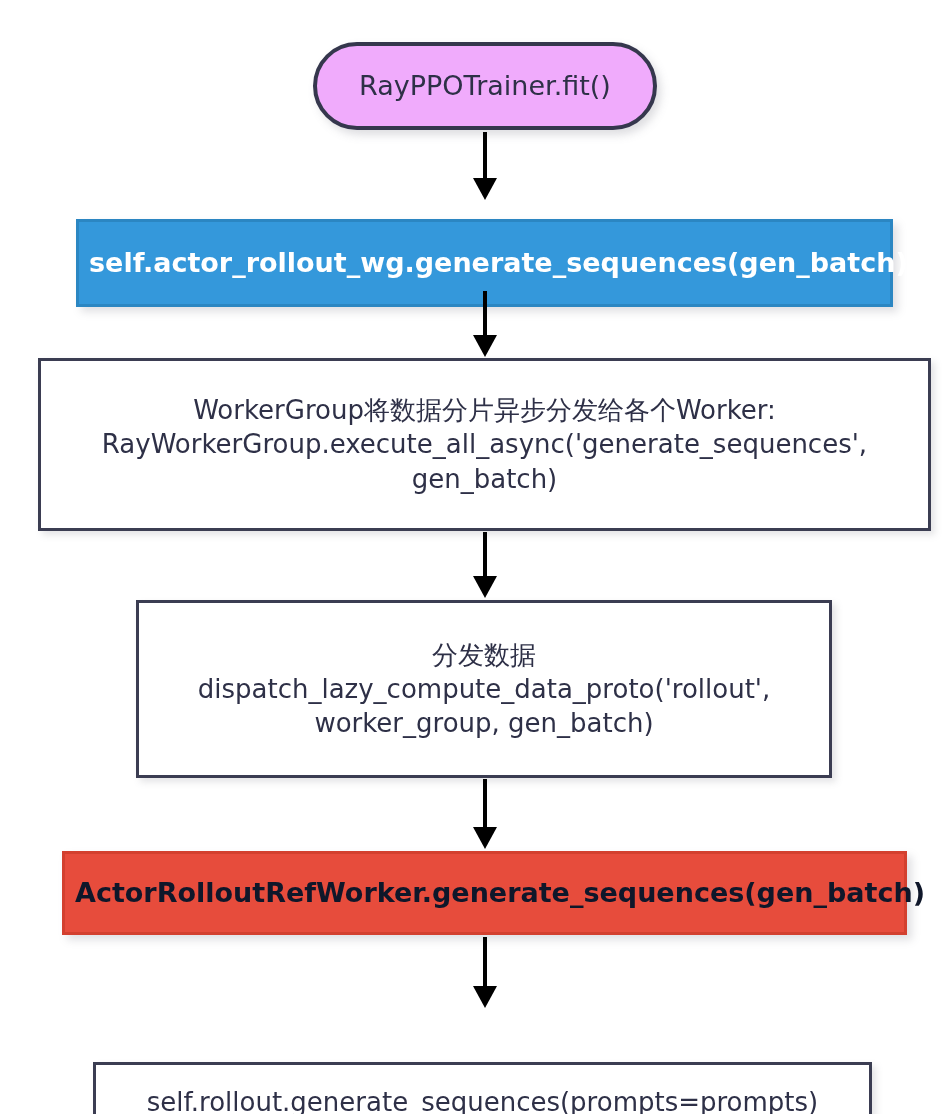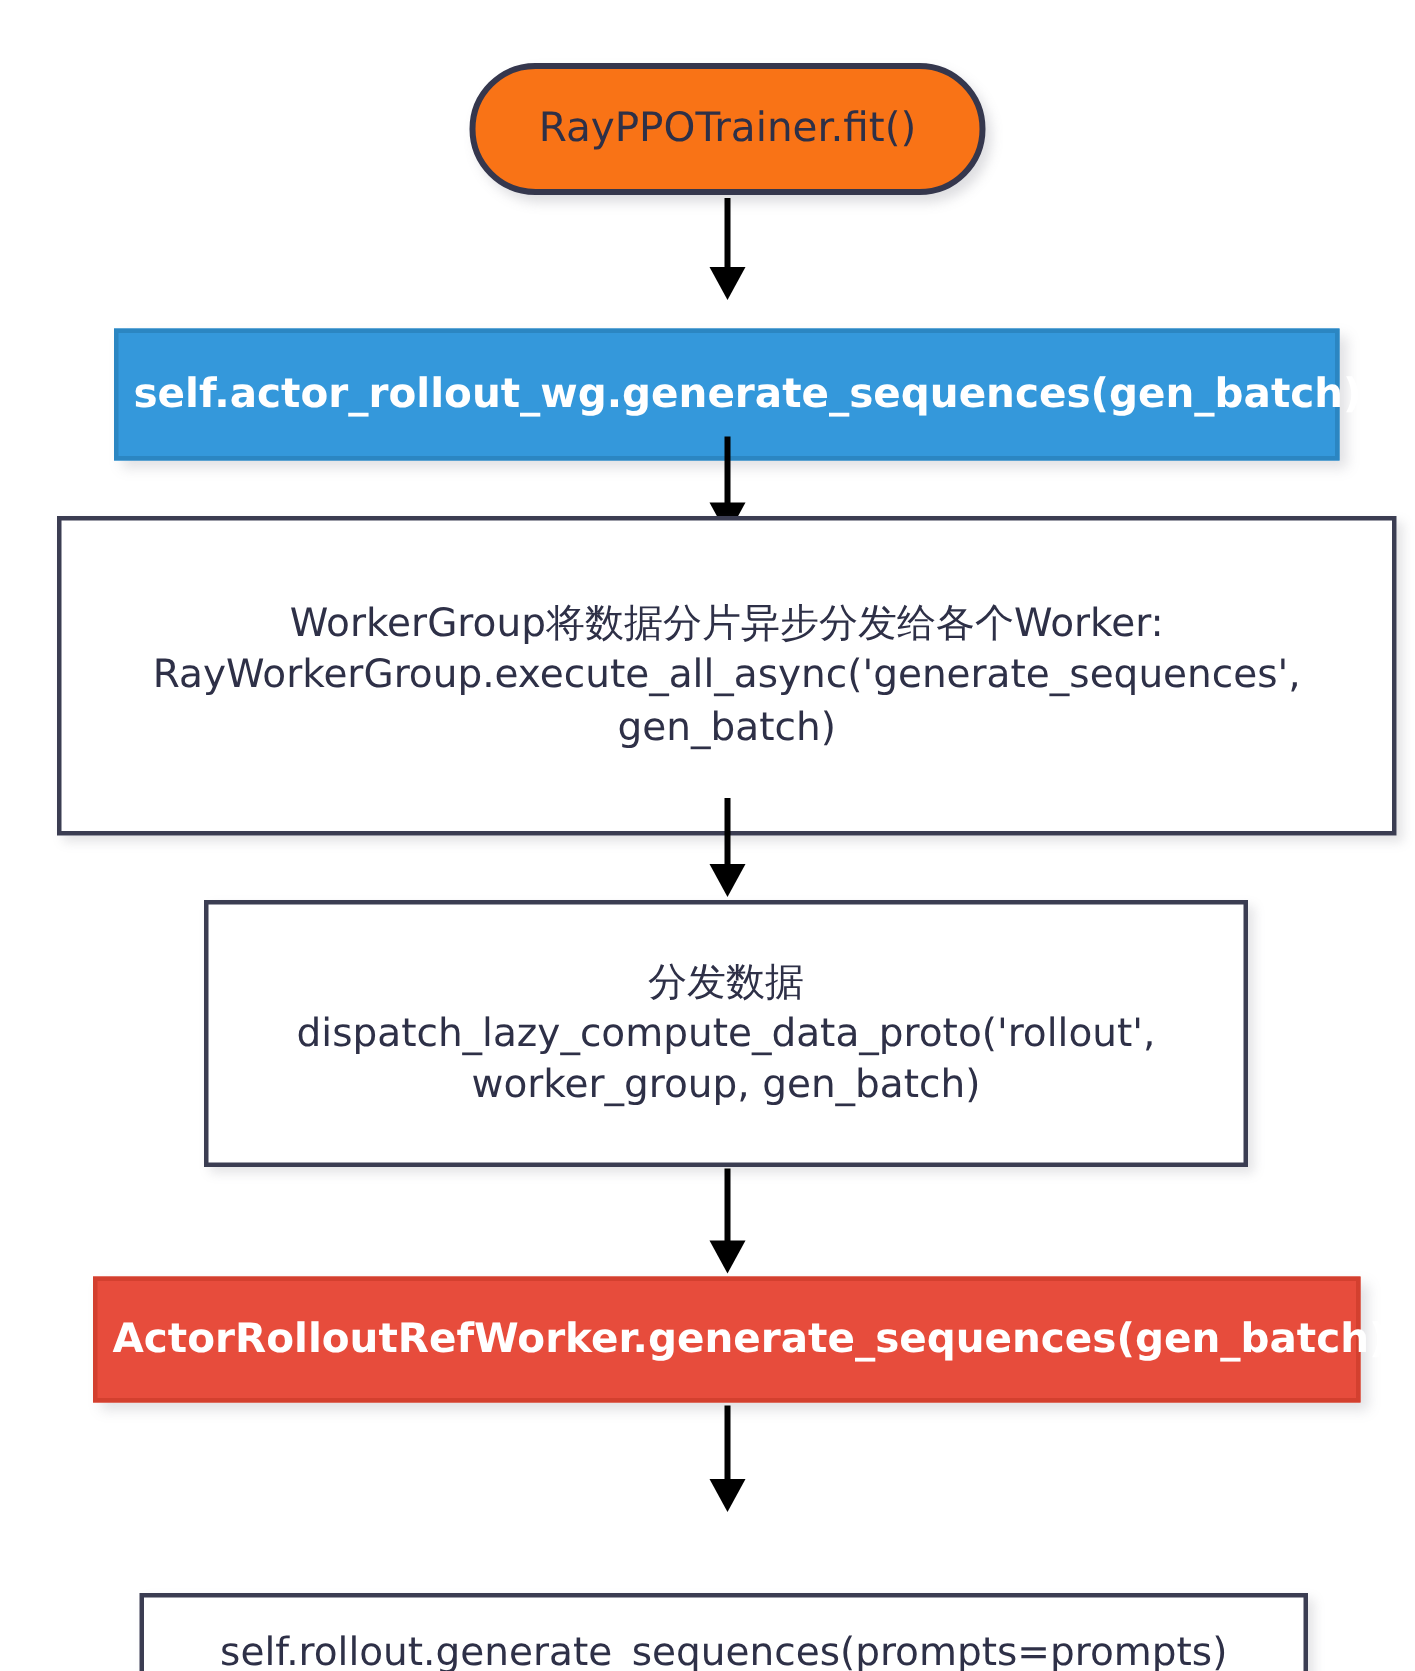"RayPPOTrainer.fit()" .node-pill { background: #f97316 -> #f0abfc }
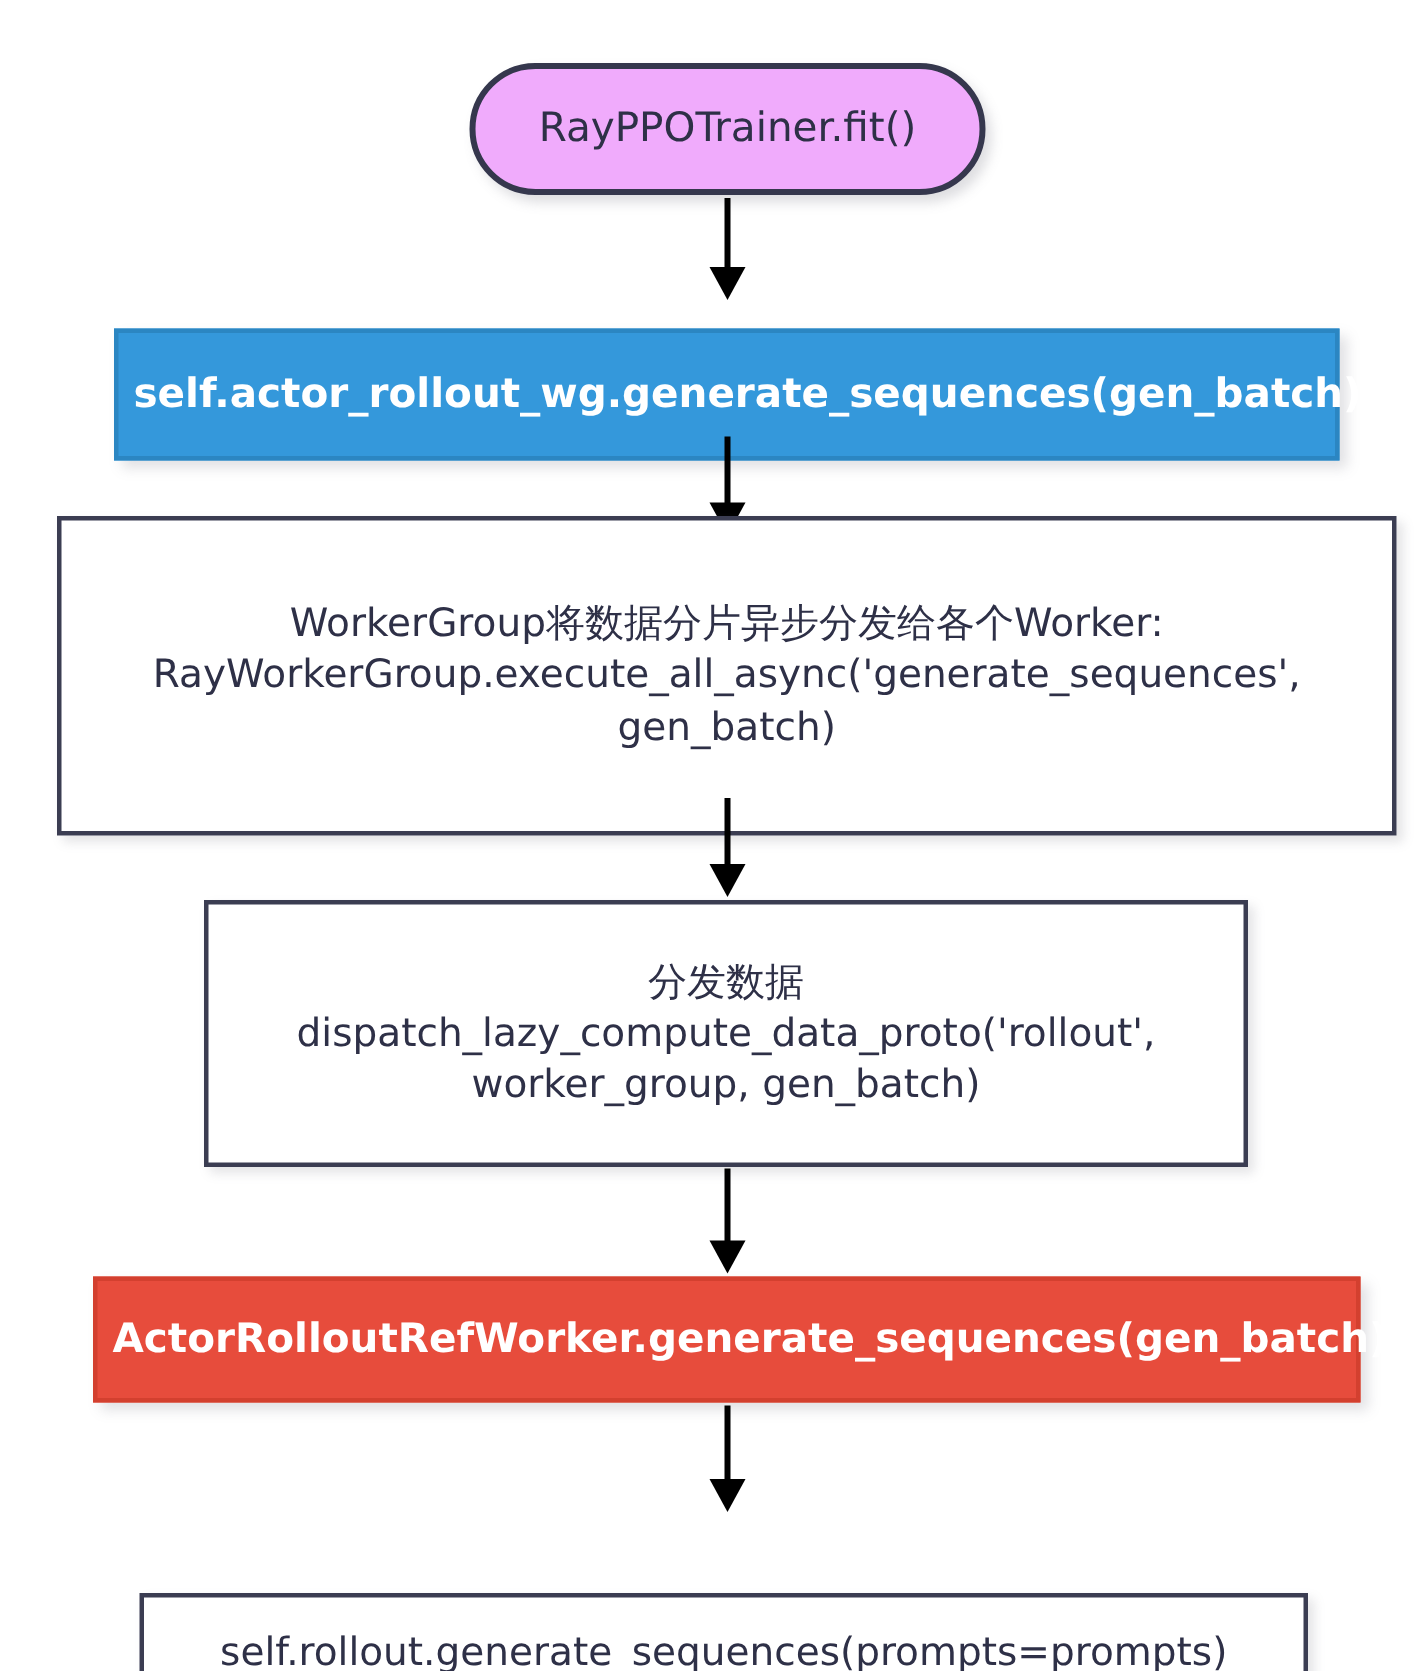"WorkerGroup将数据分片异步分发给各个Worker:" div.node { height: 213px -> 173px; top: 344px -> 358px }
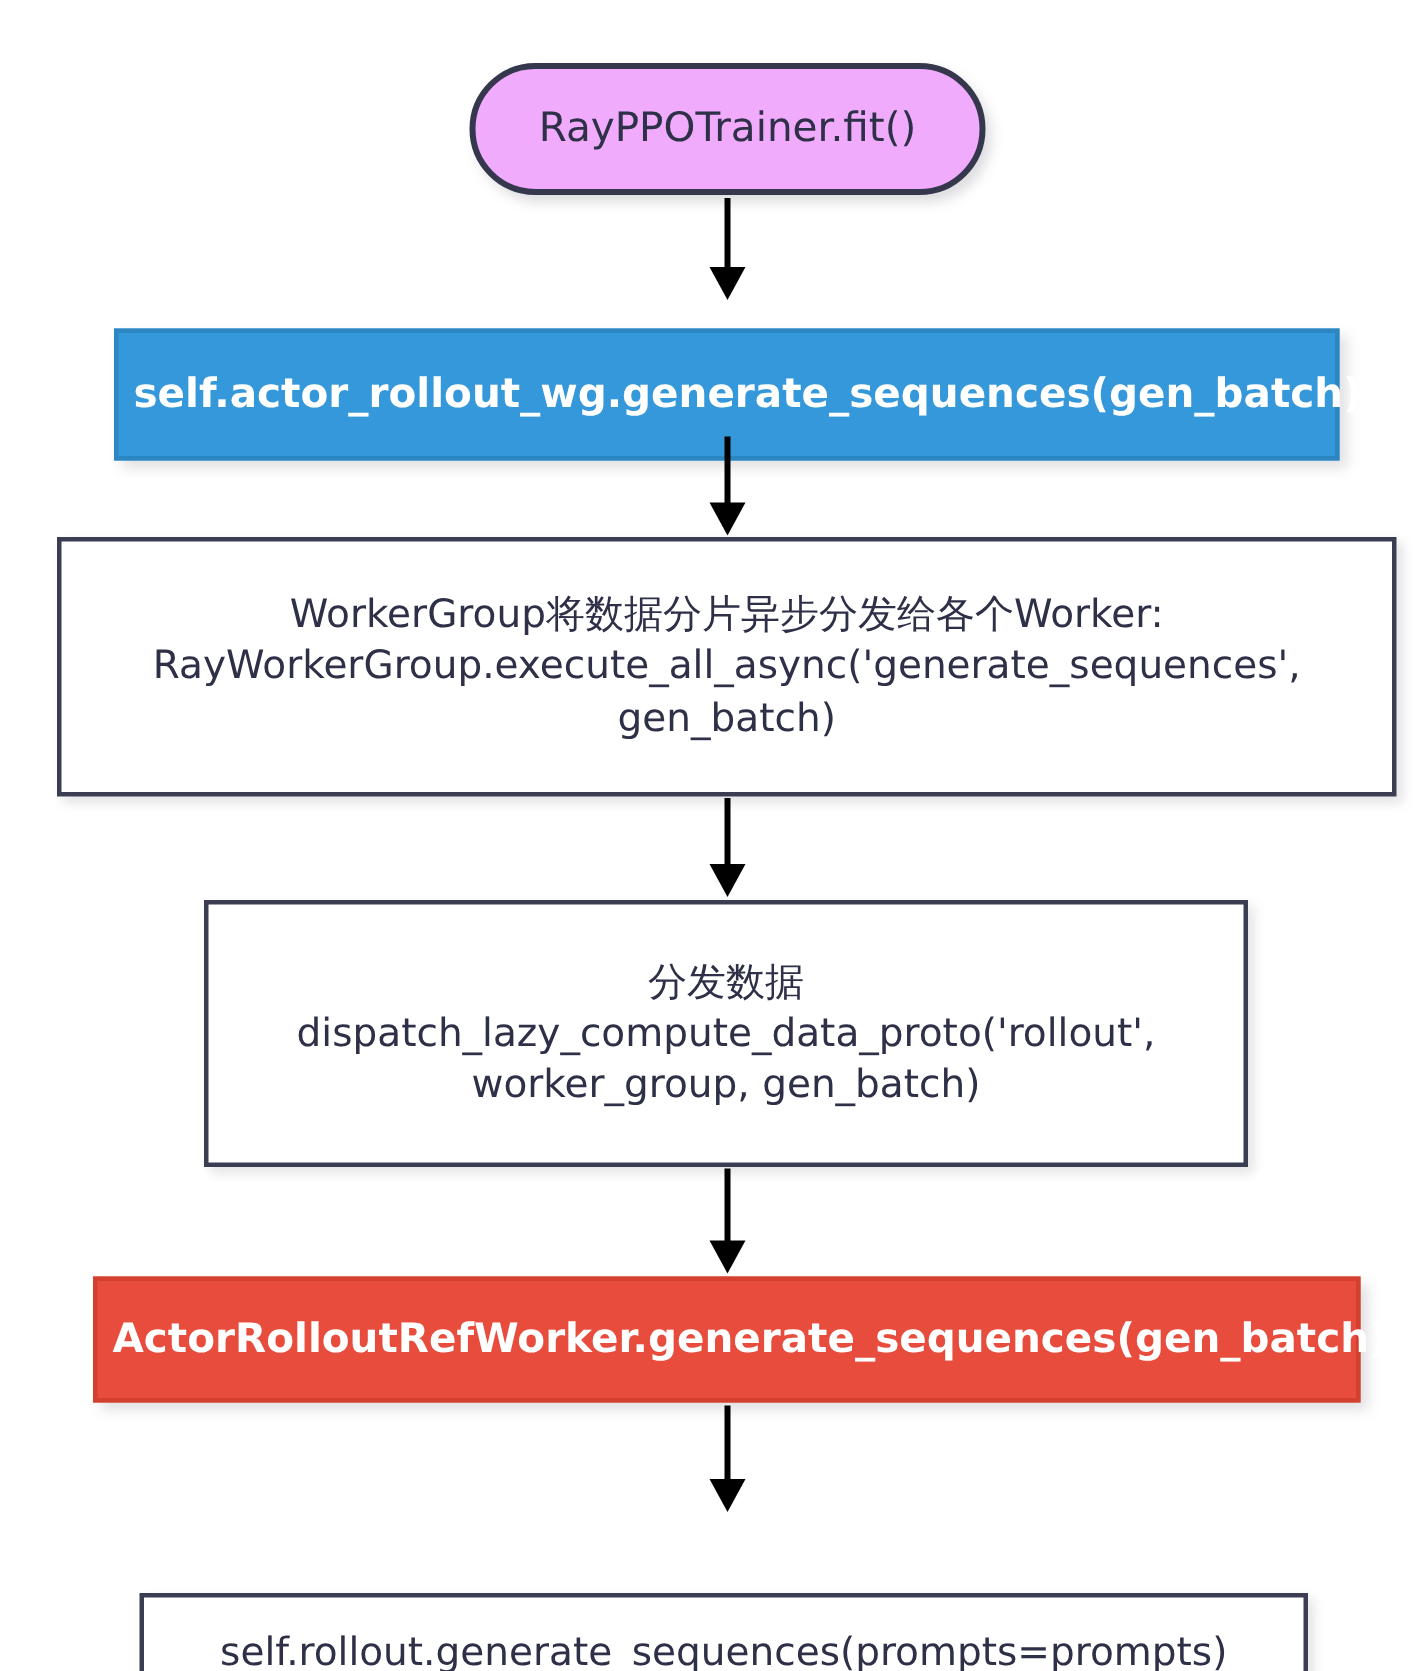"ActorRolloutRefWorker.generate_sequences" .node-red { color: #ffffff -> #0f172a }
